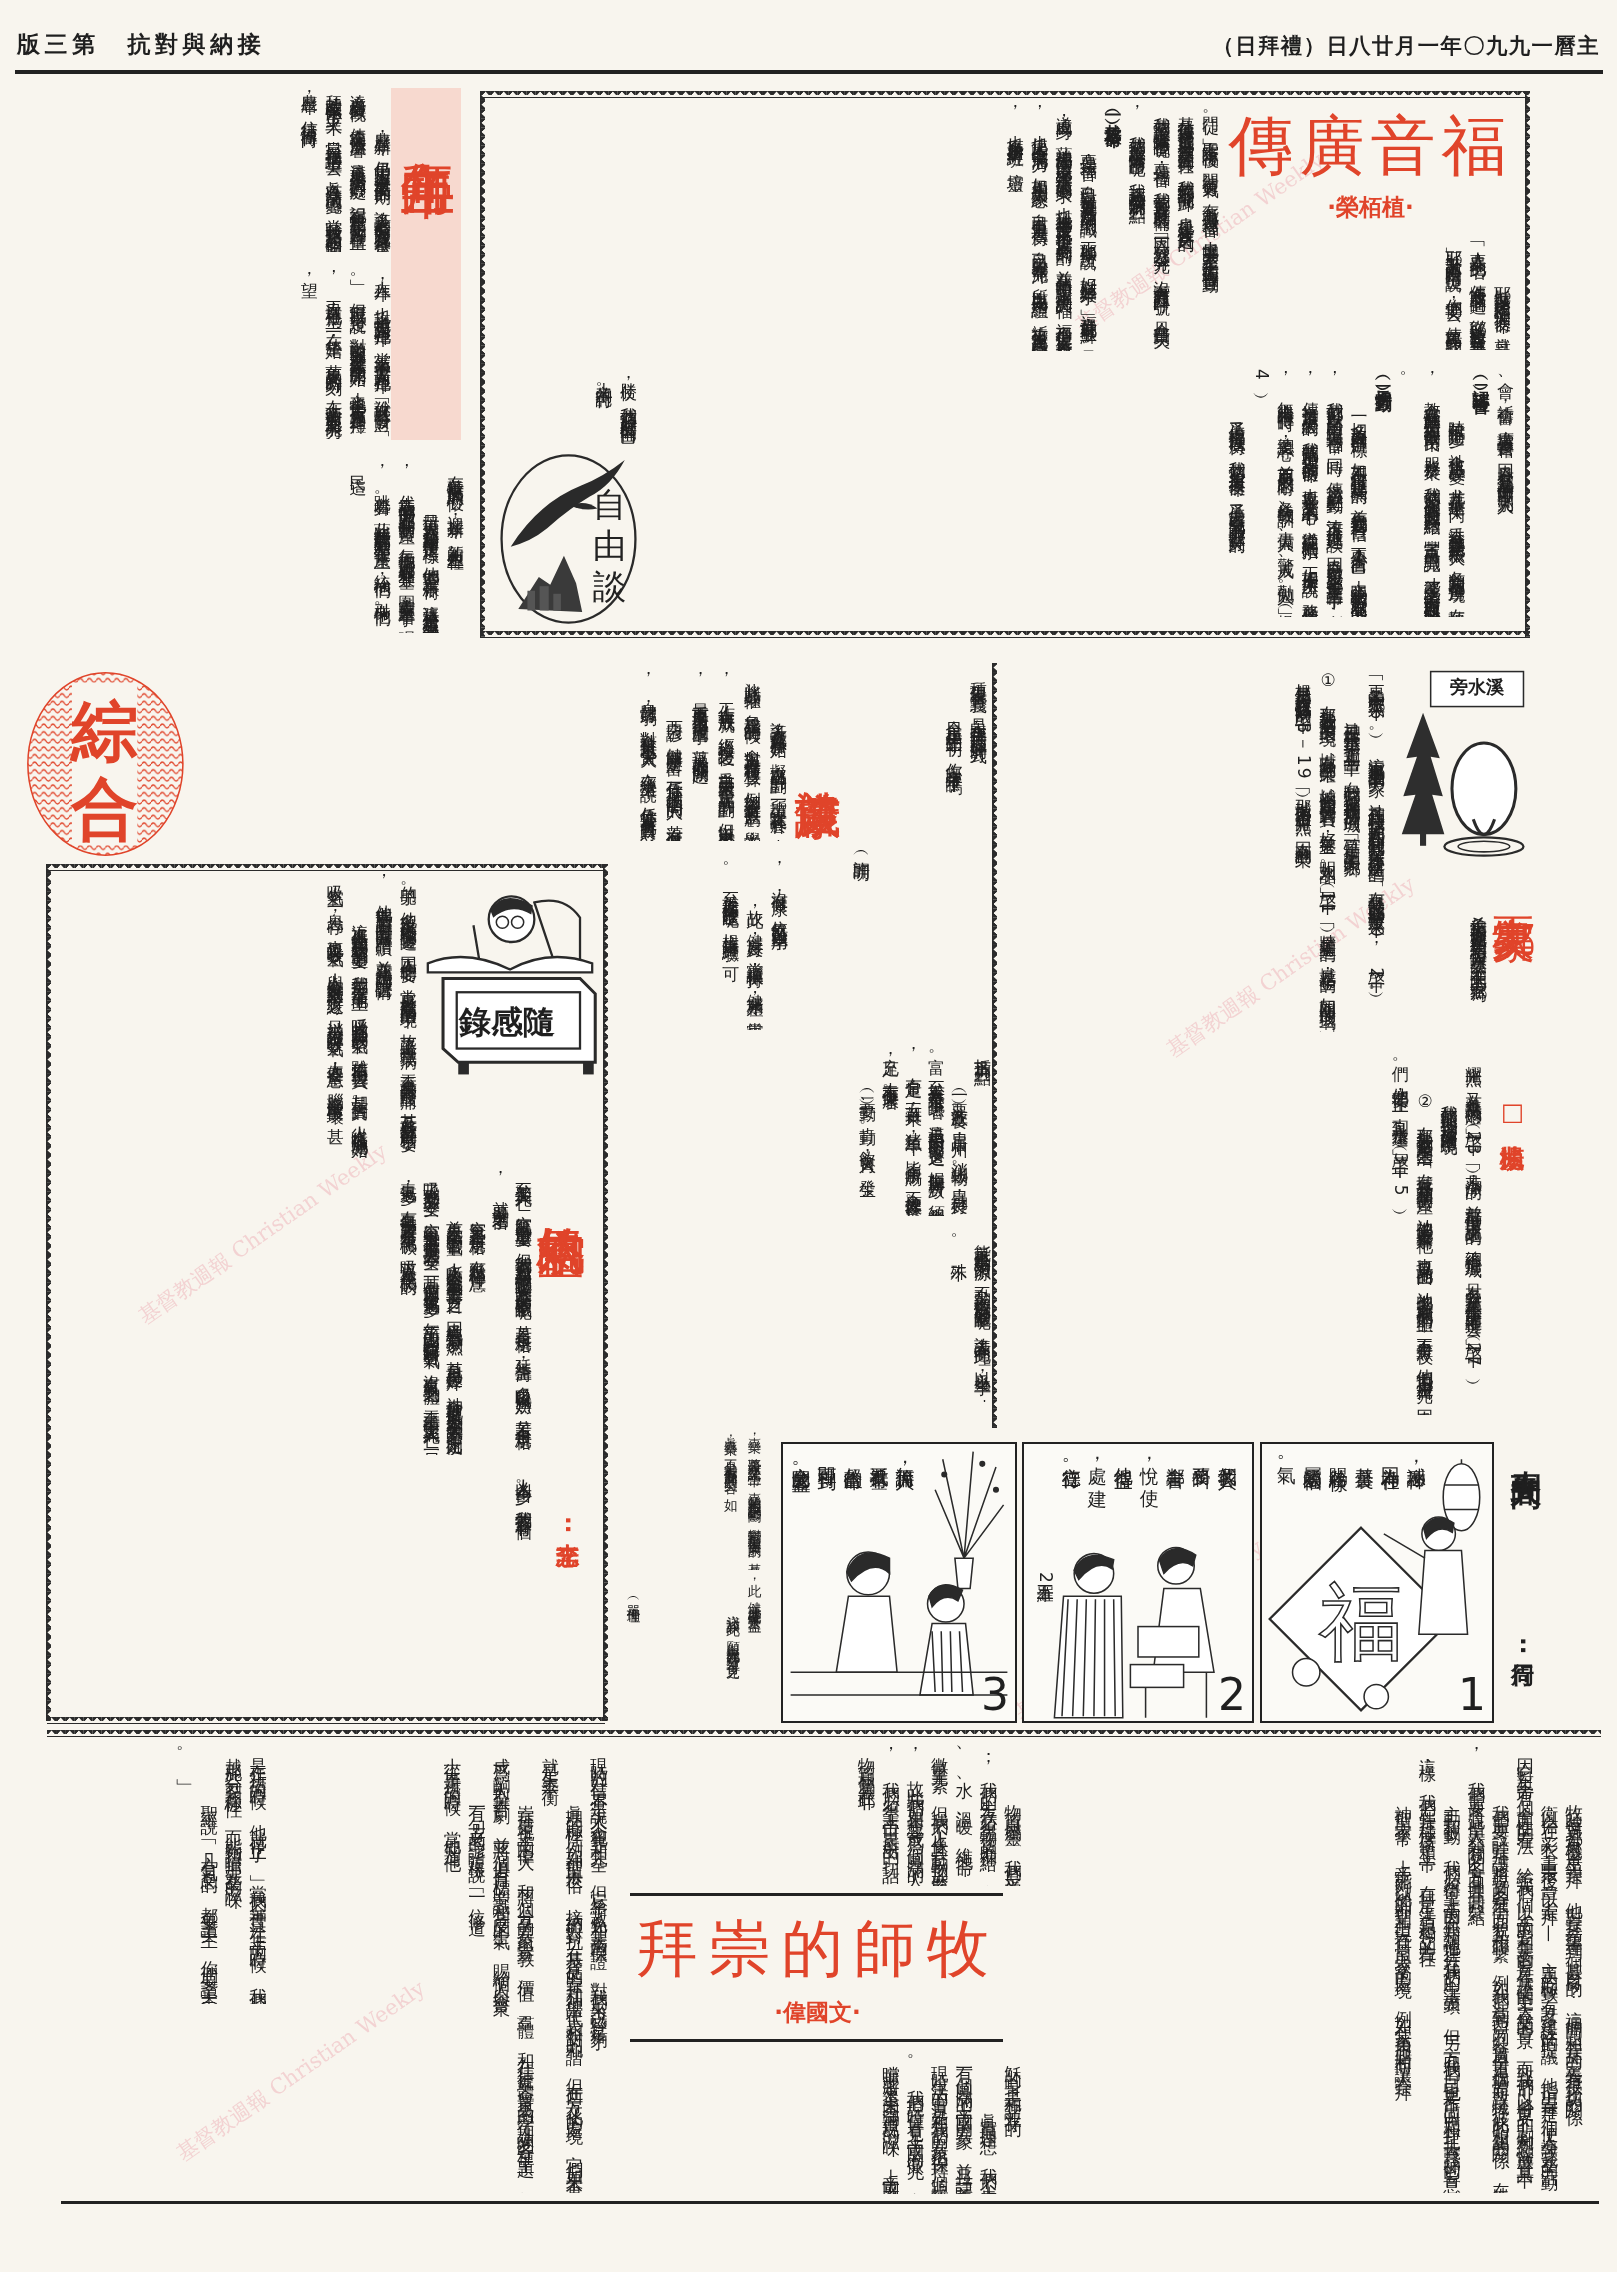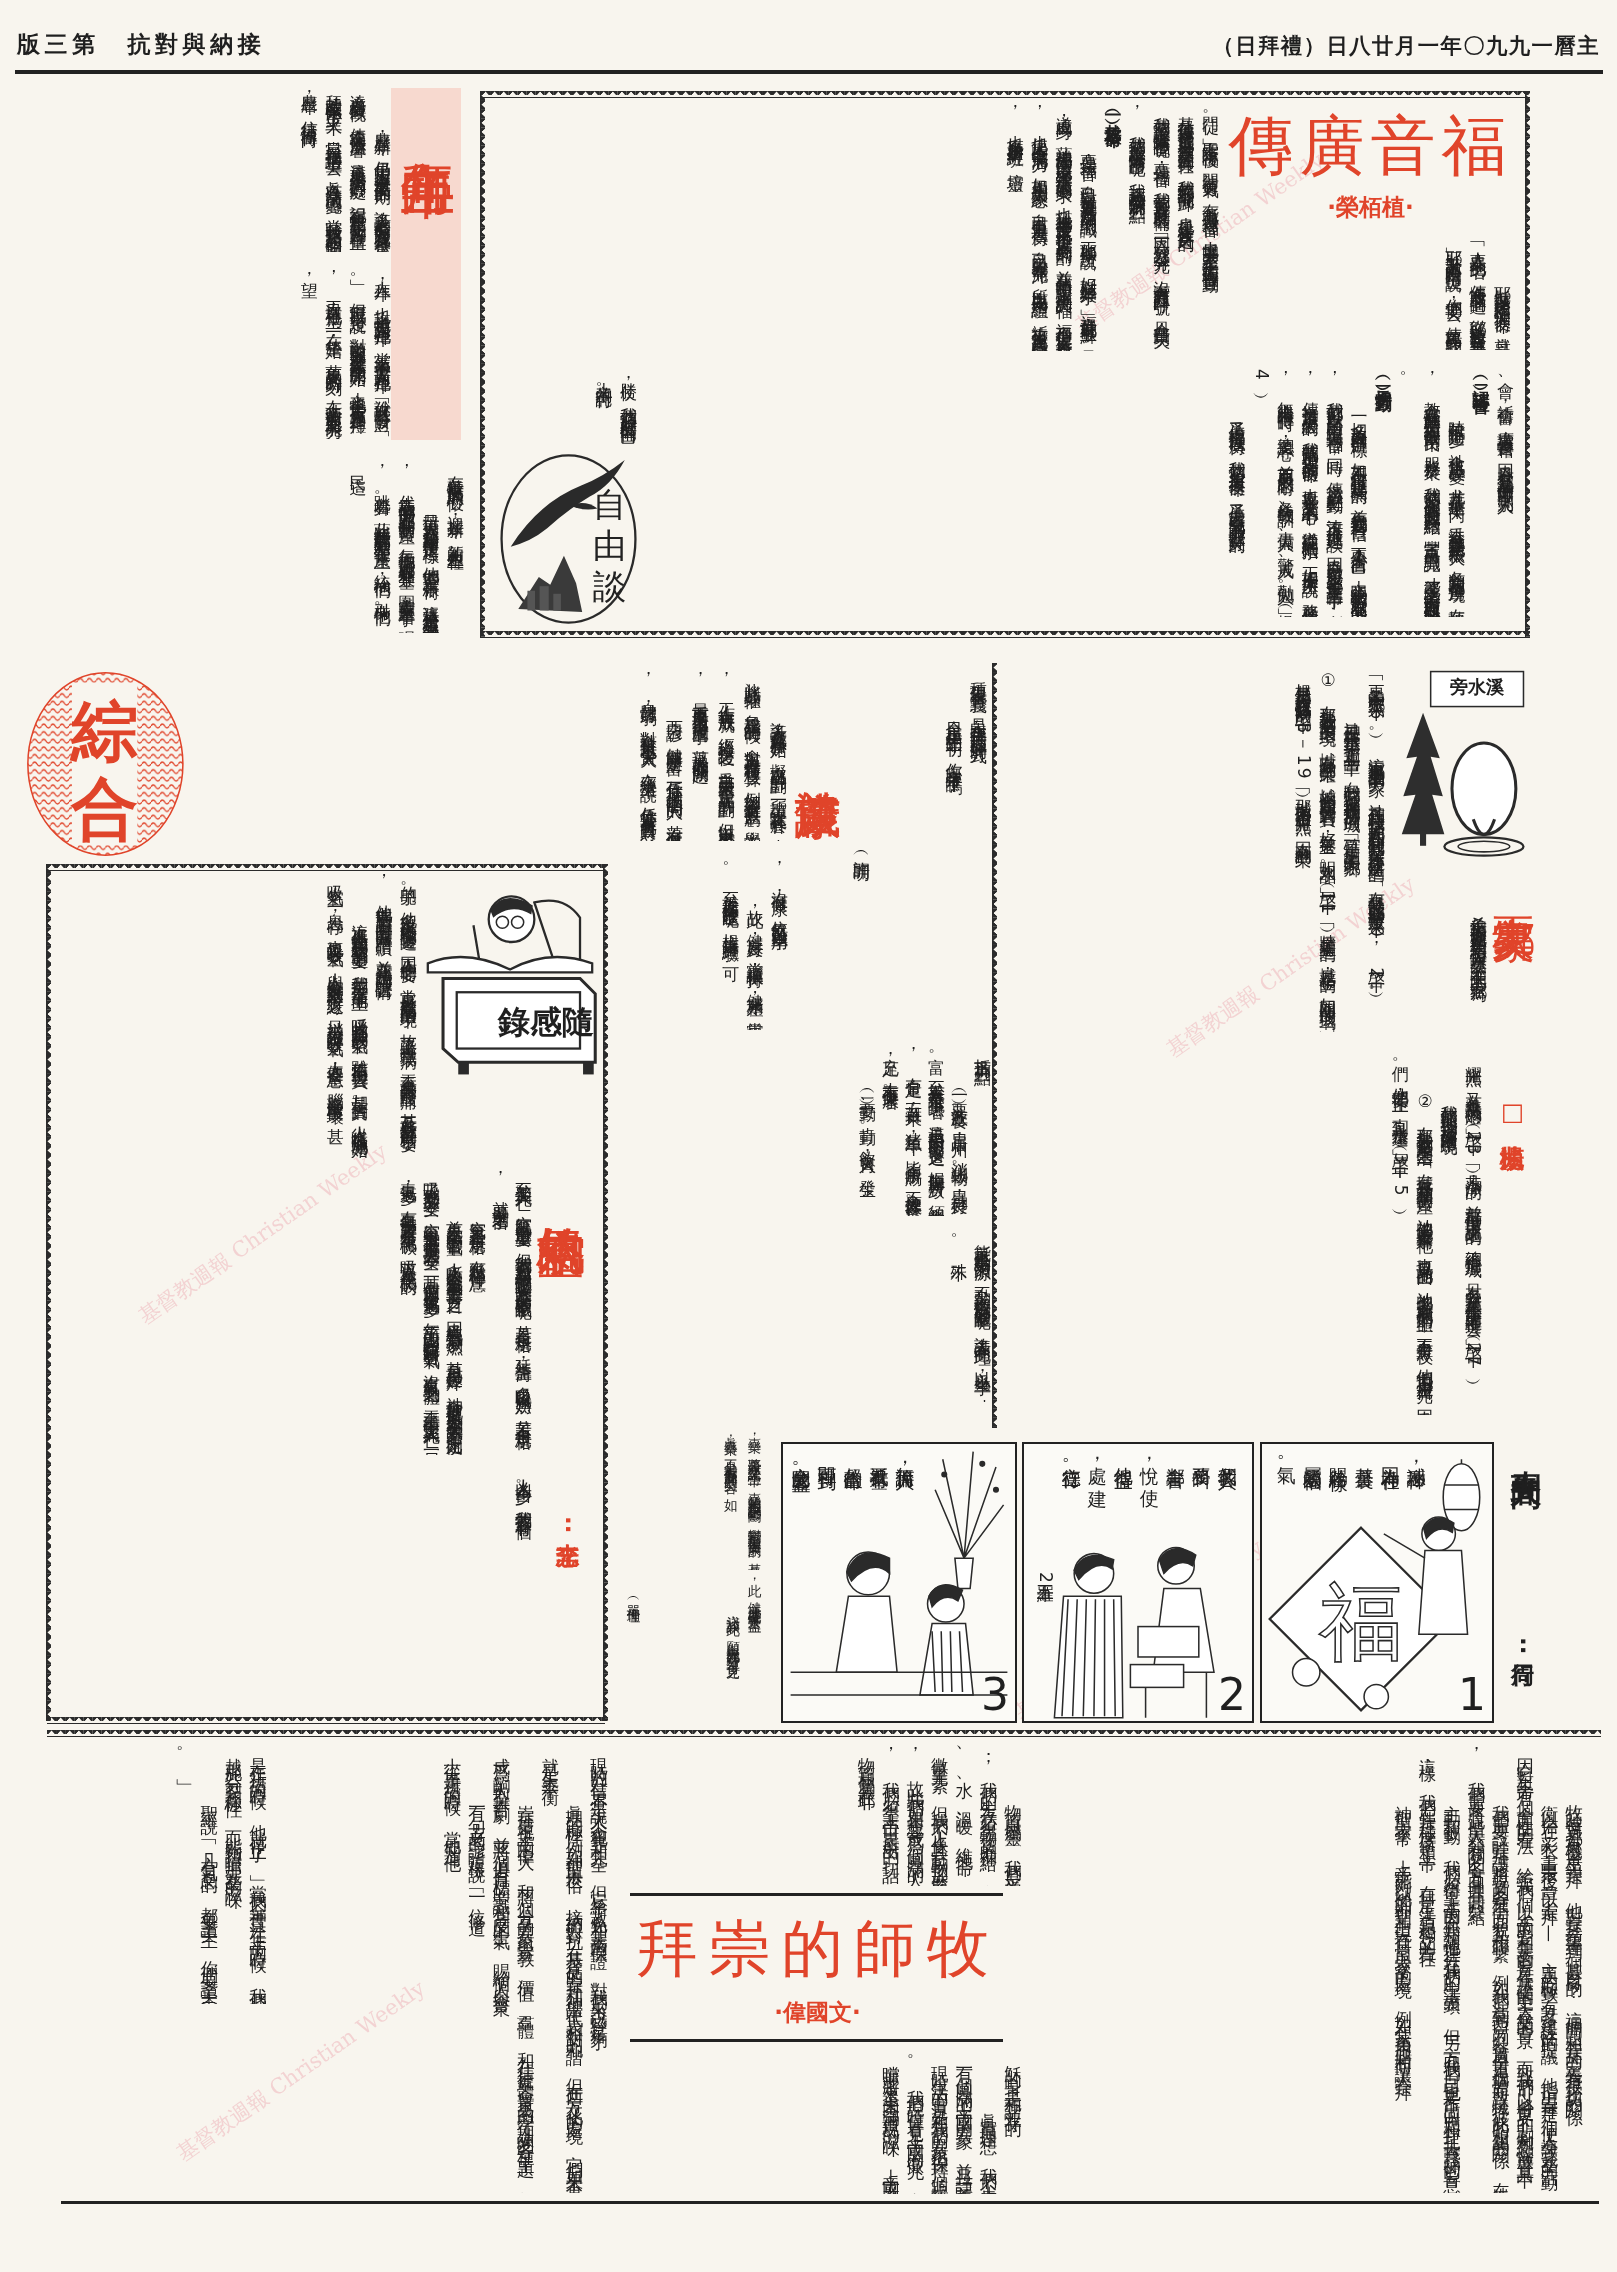"隨感錄" div.abs { left: 52px -> 26px; text-align: none -> center }
